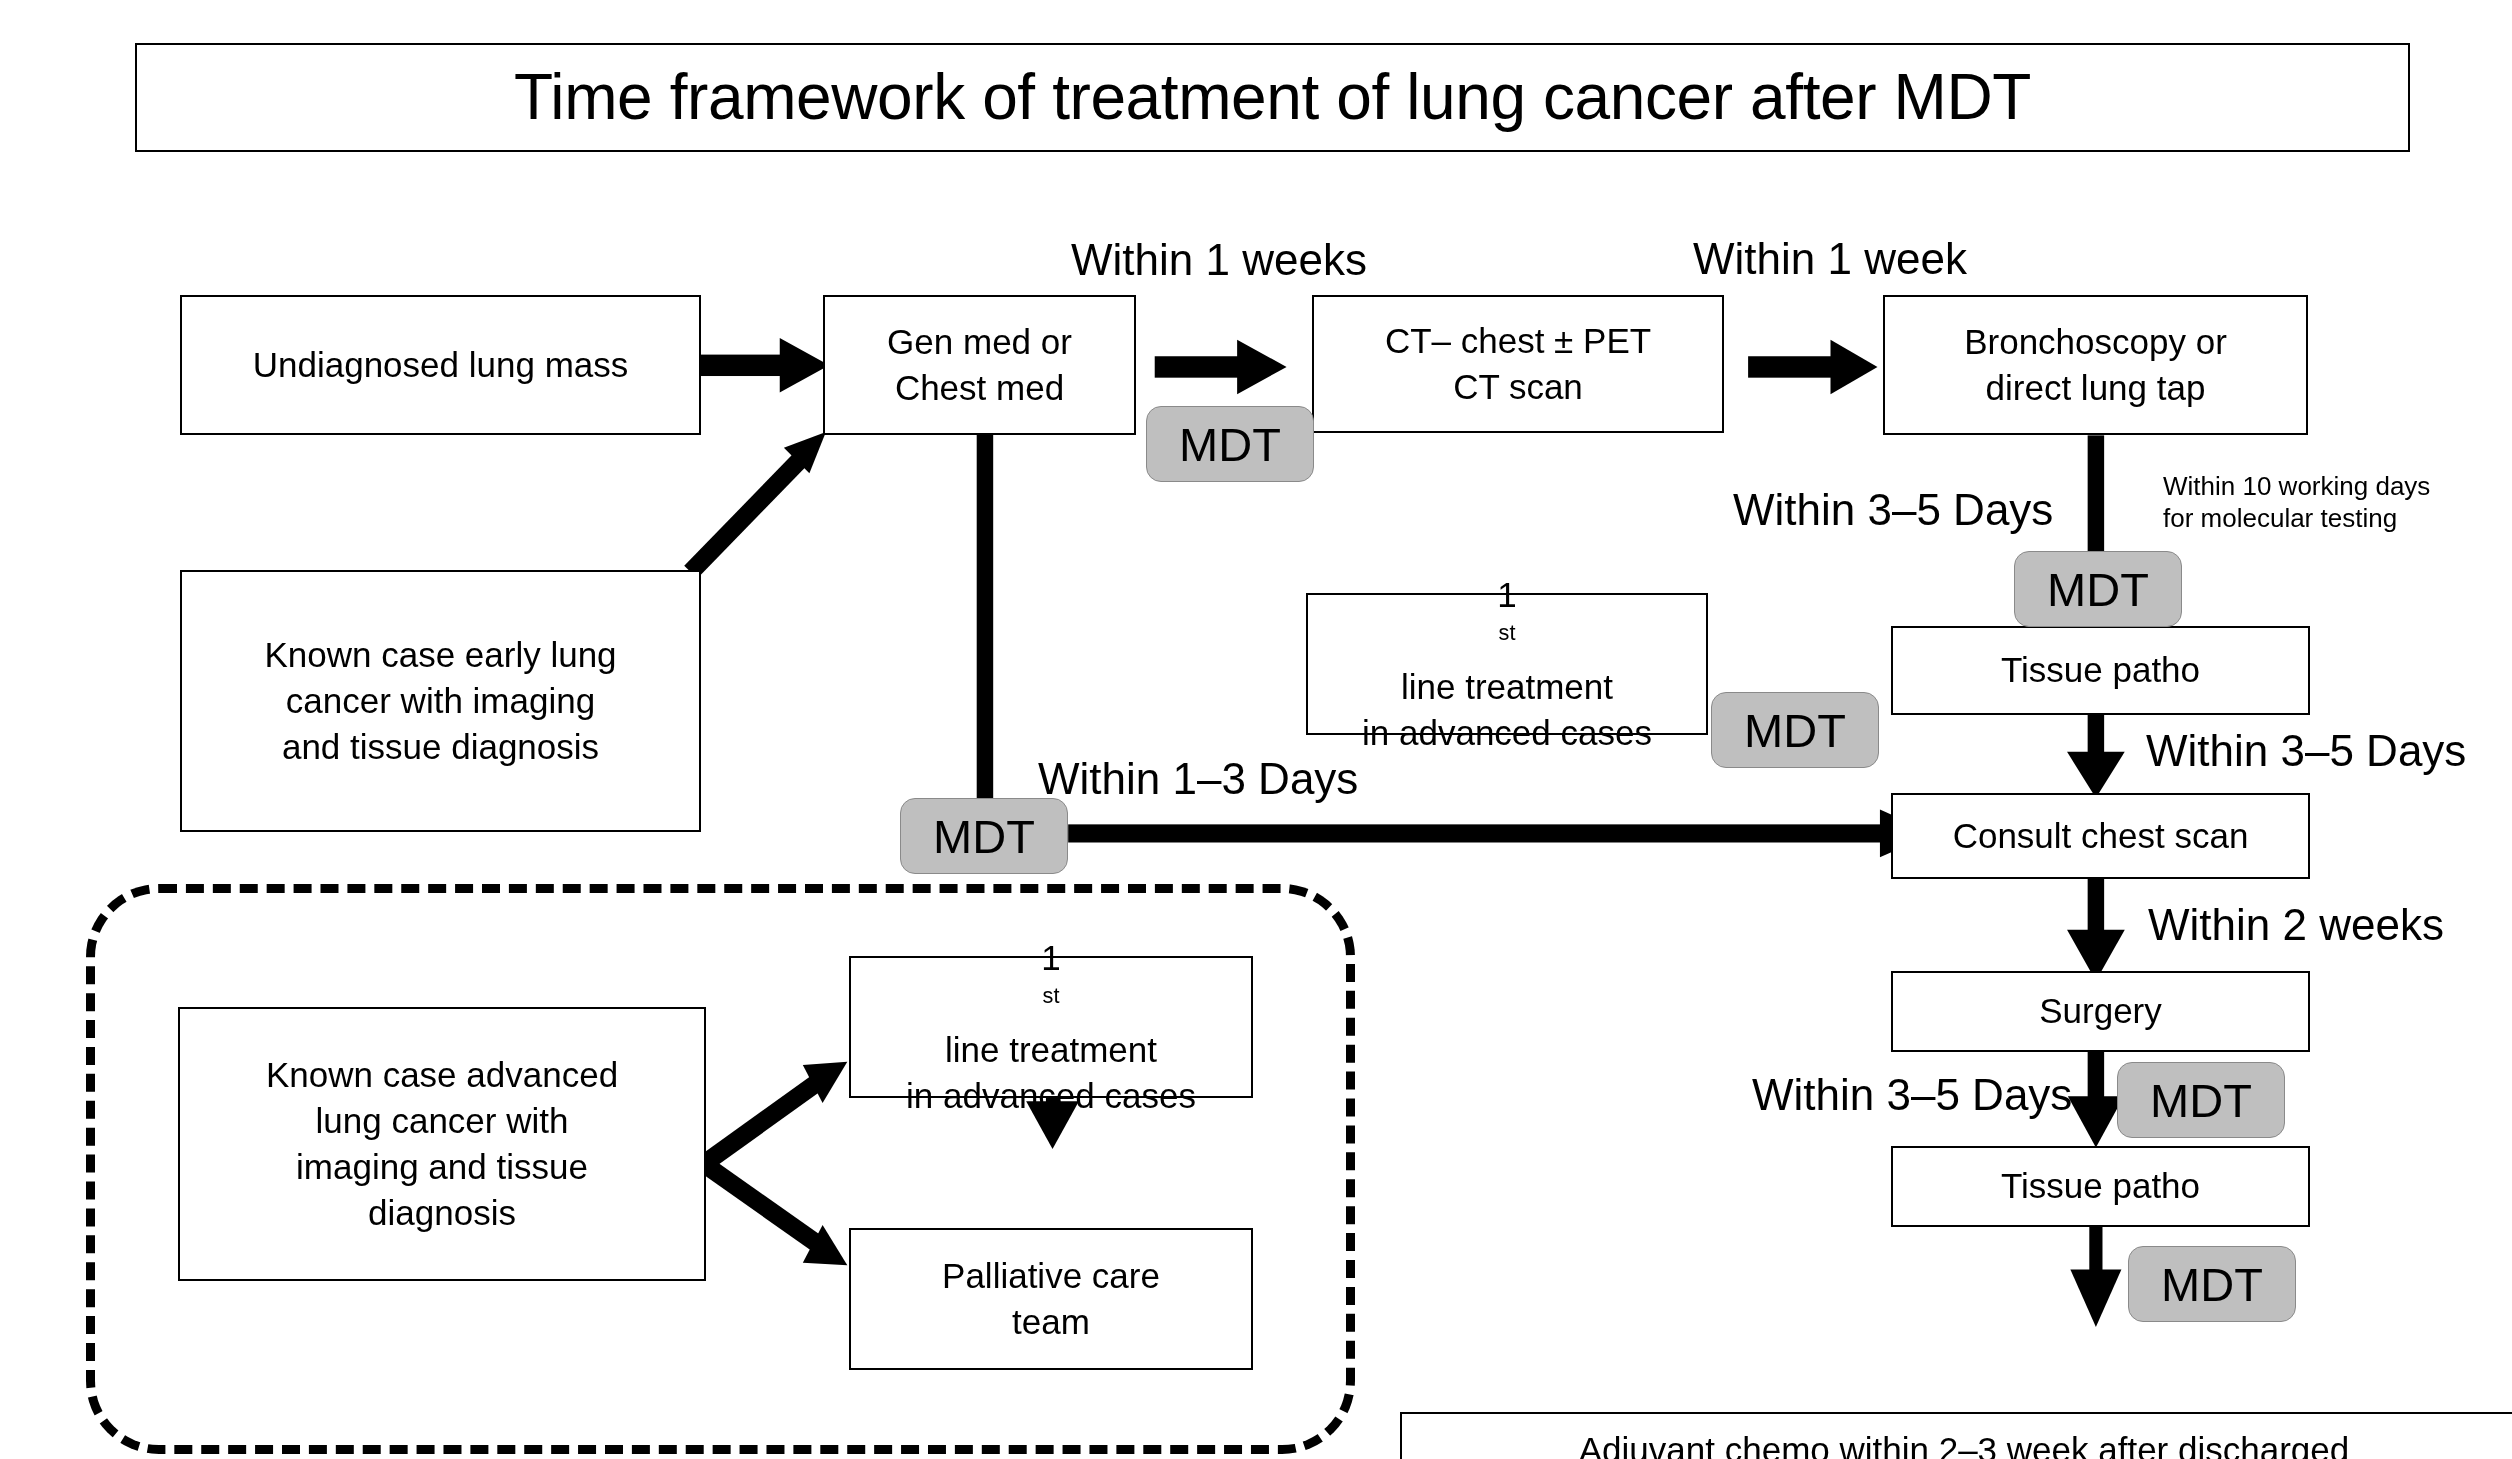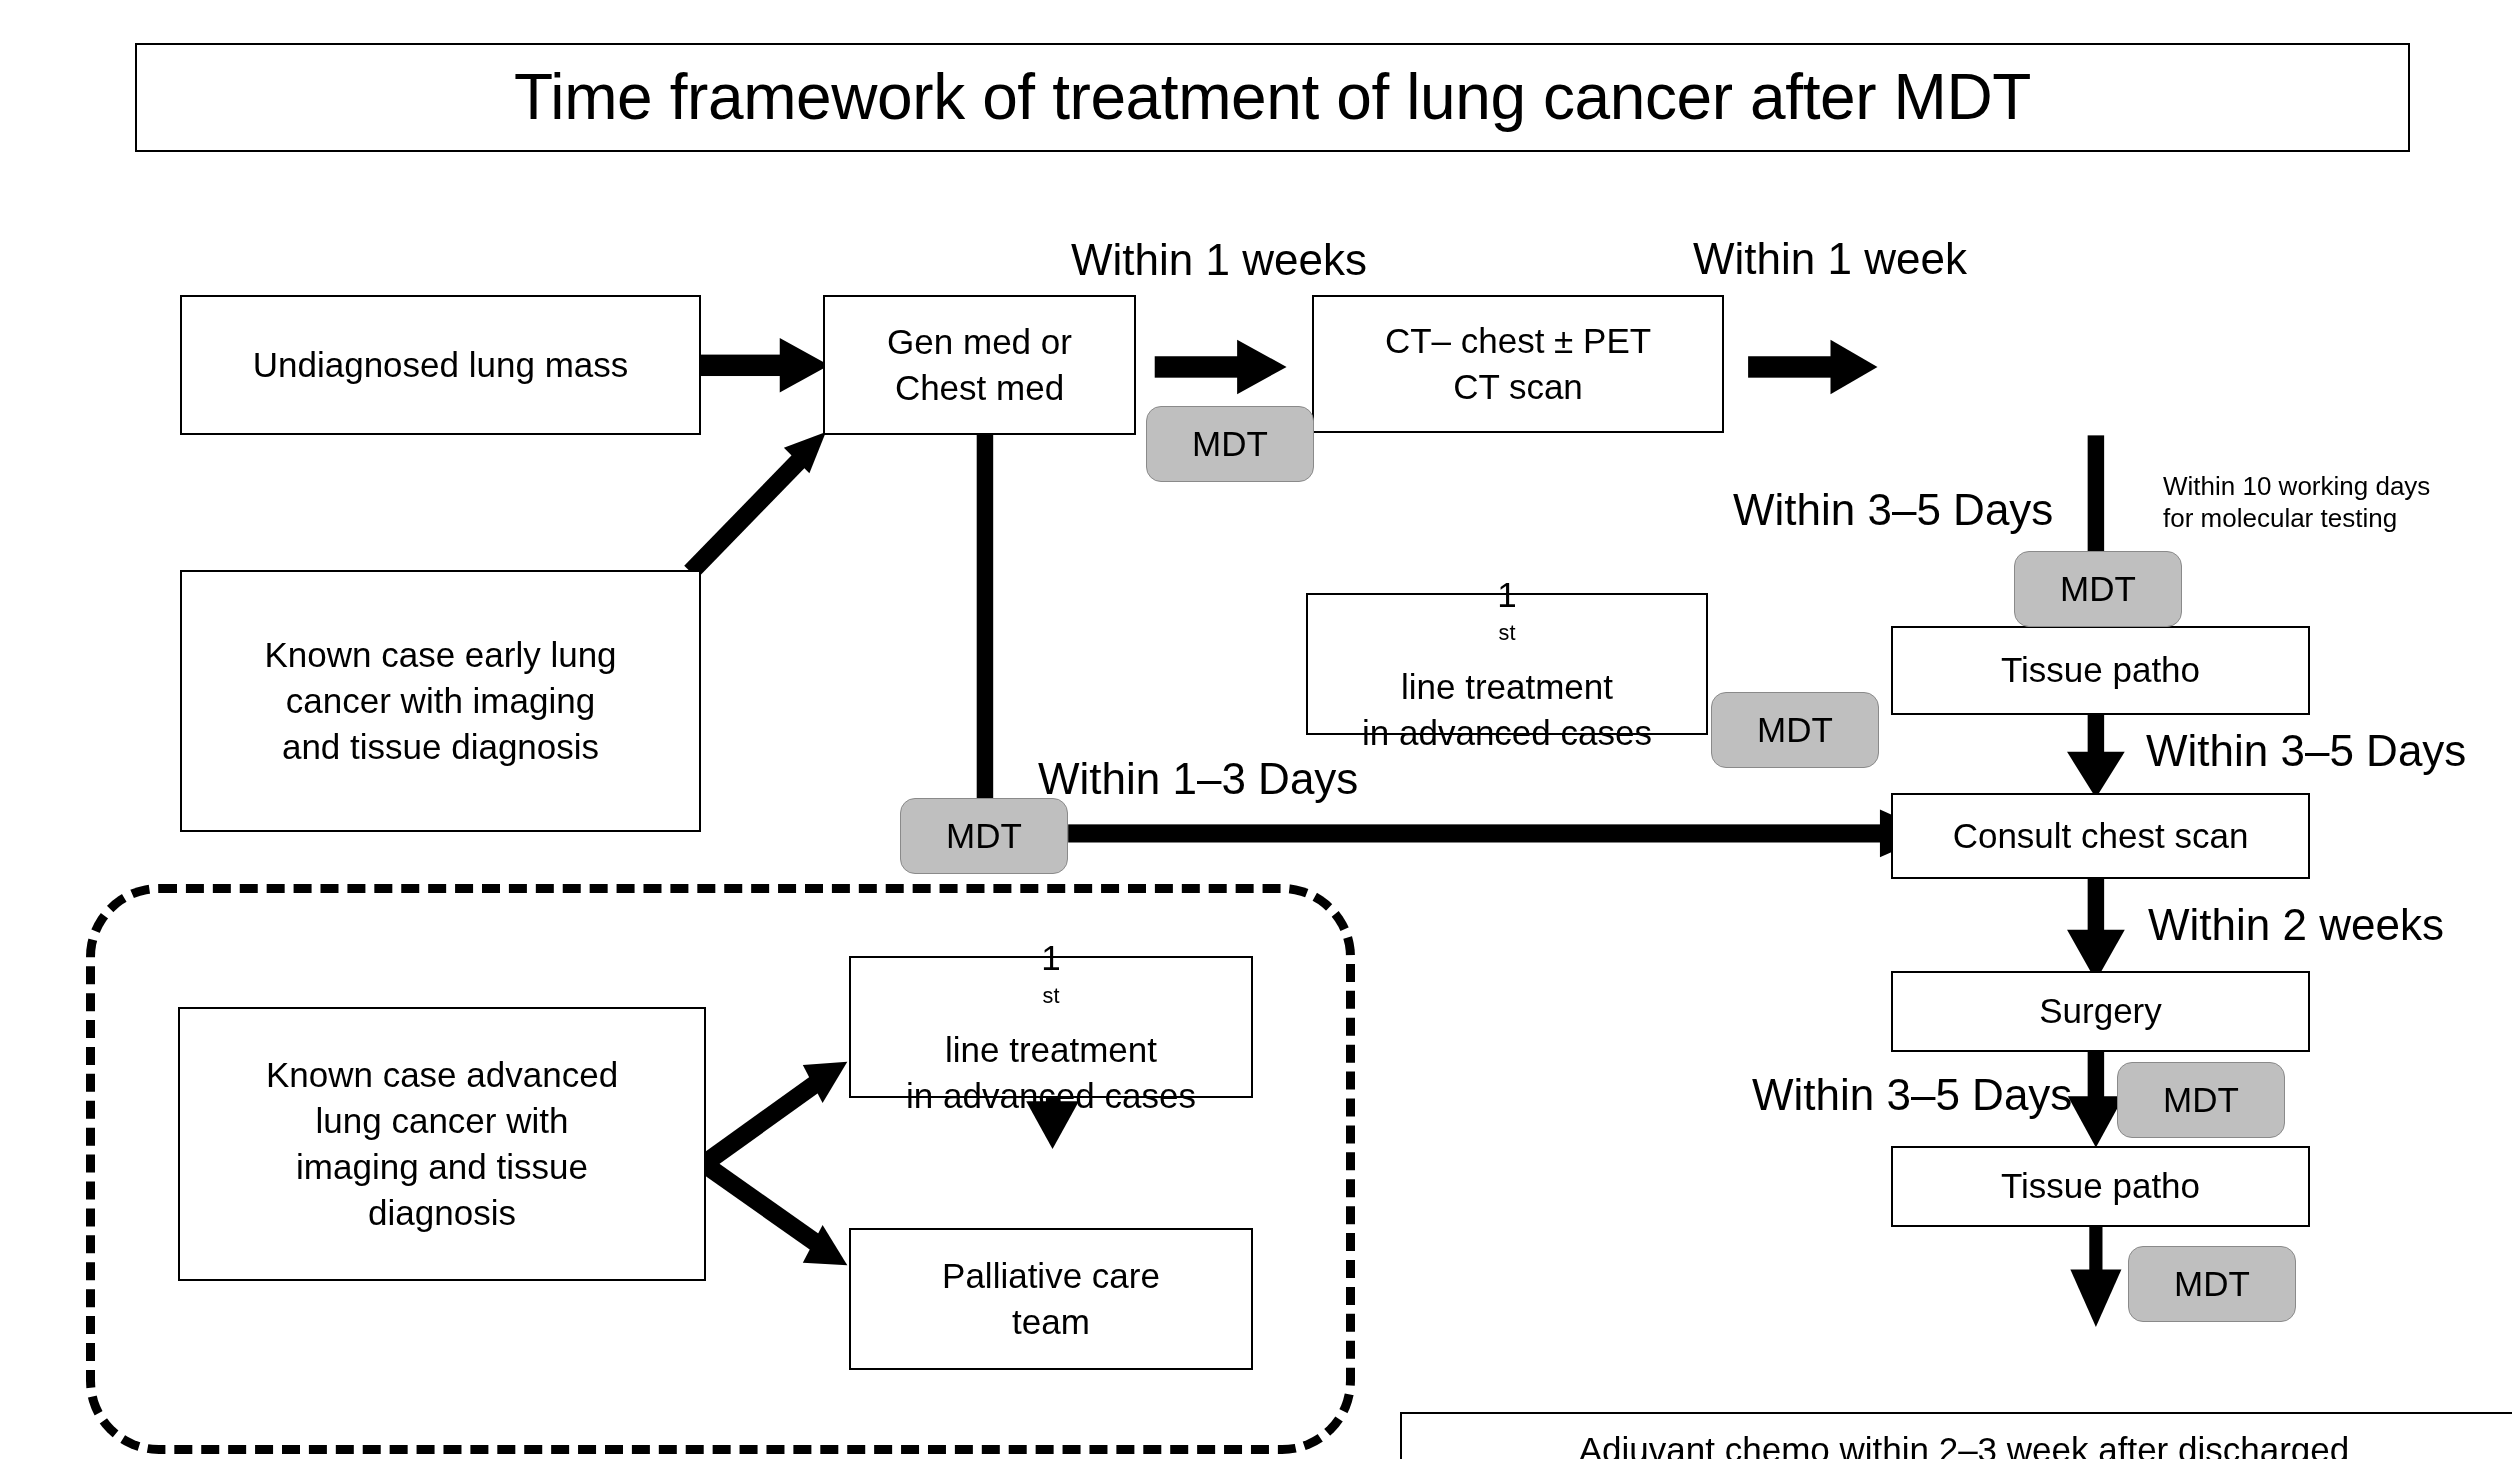"Bronchoscopy or" div.pbox { html: none -> <div> <div> <span>Bronchoscopy or</span> <span>direct lung tap</span> </div> </div> }
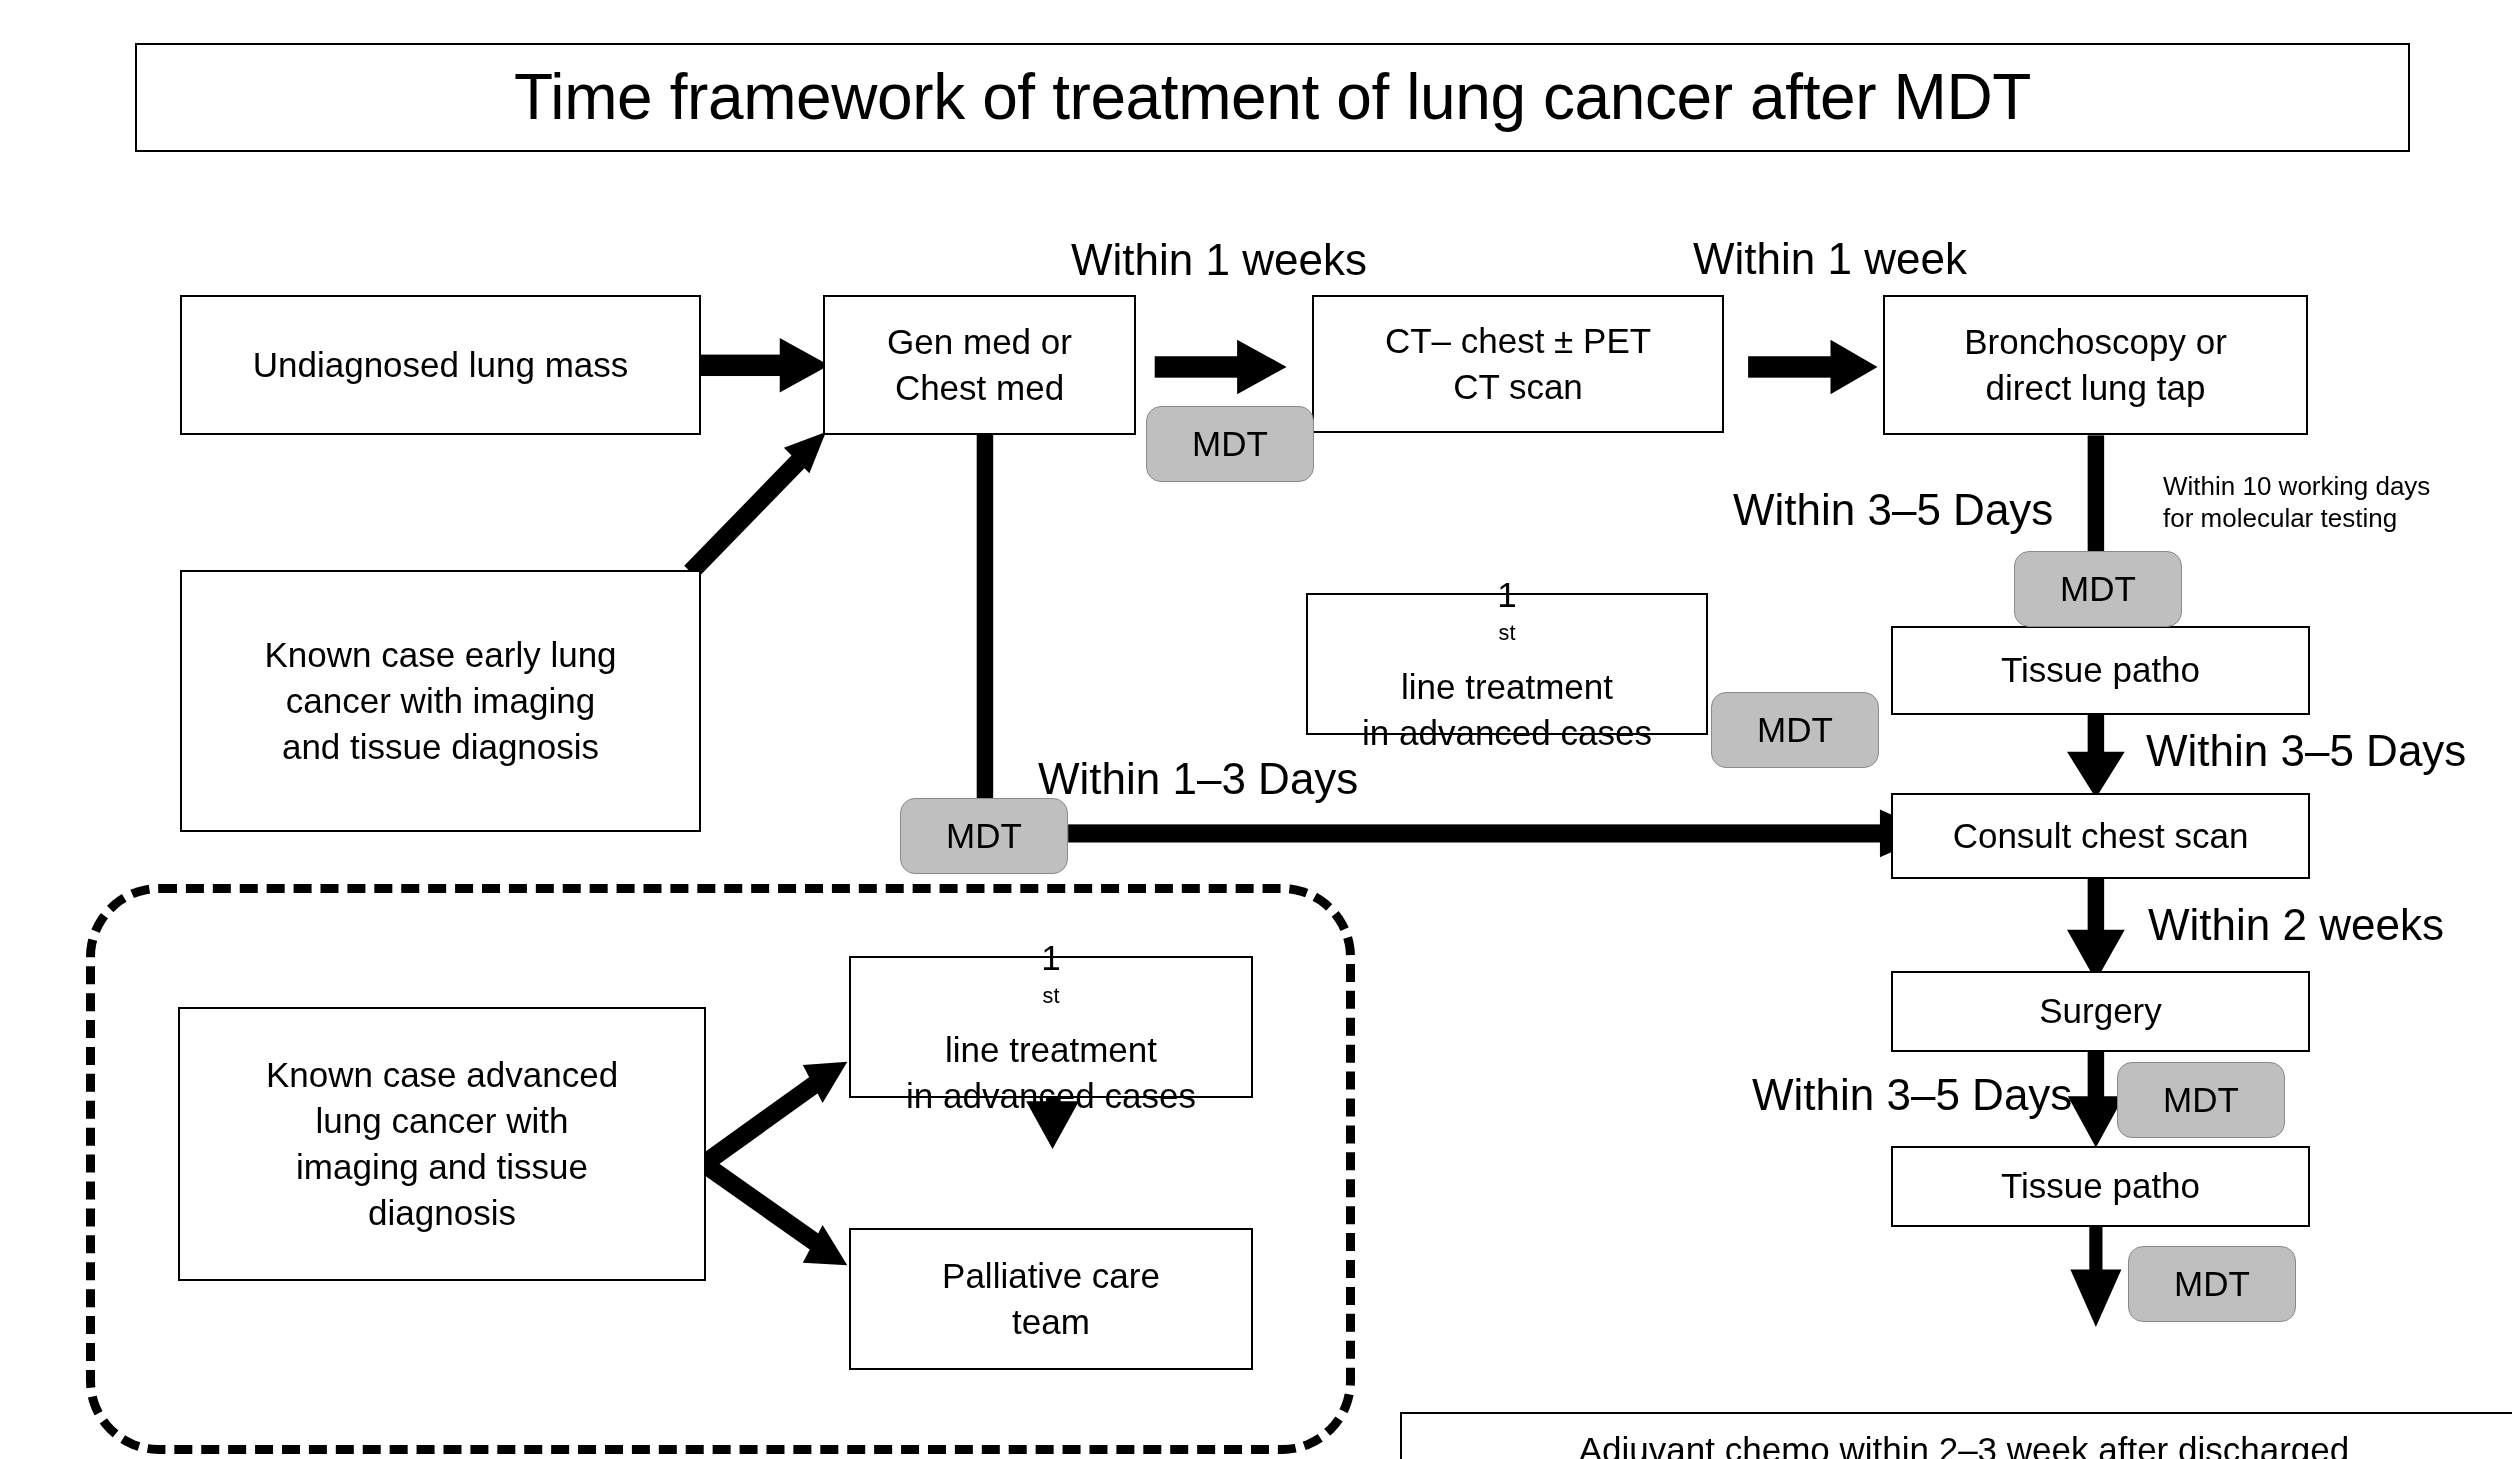"MDT" .mdt { font-size: 35px -> 47px }
